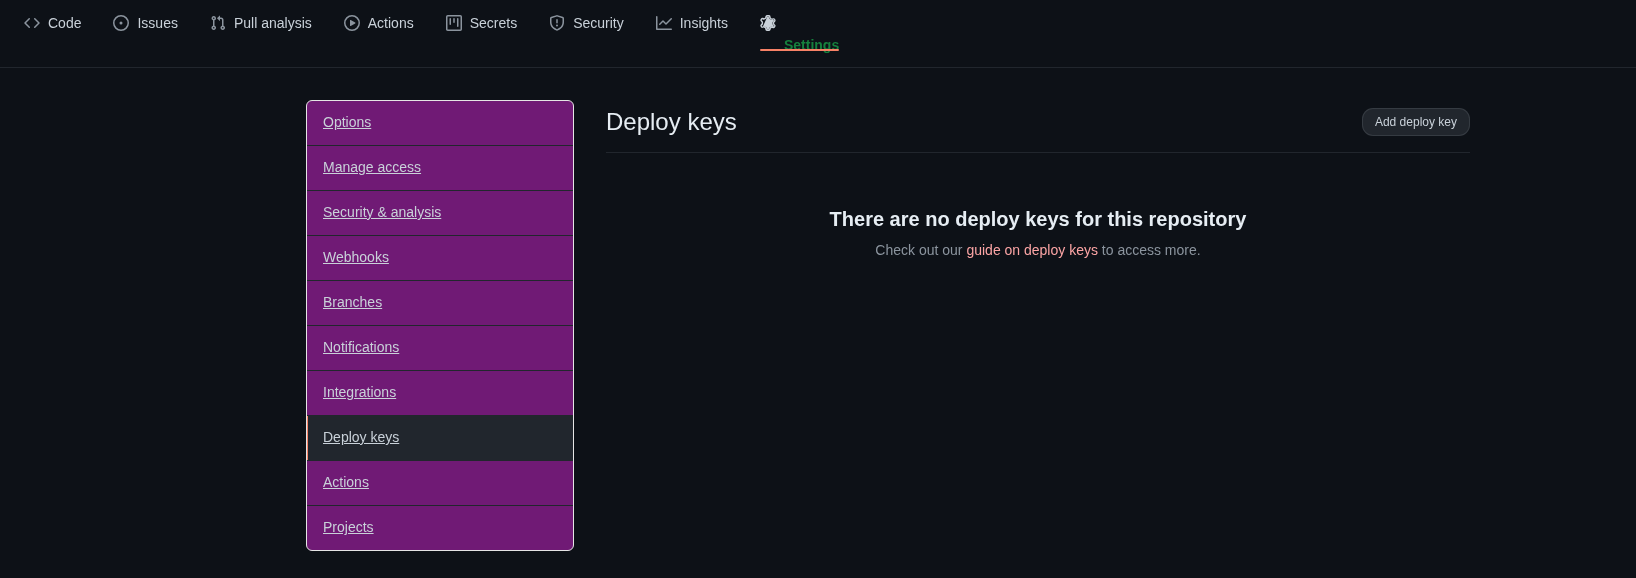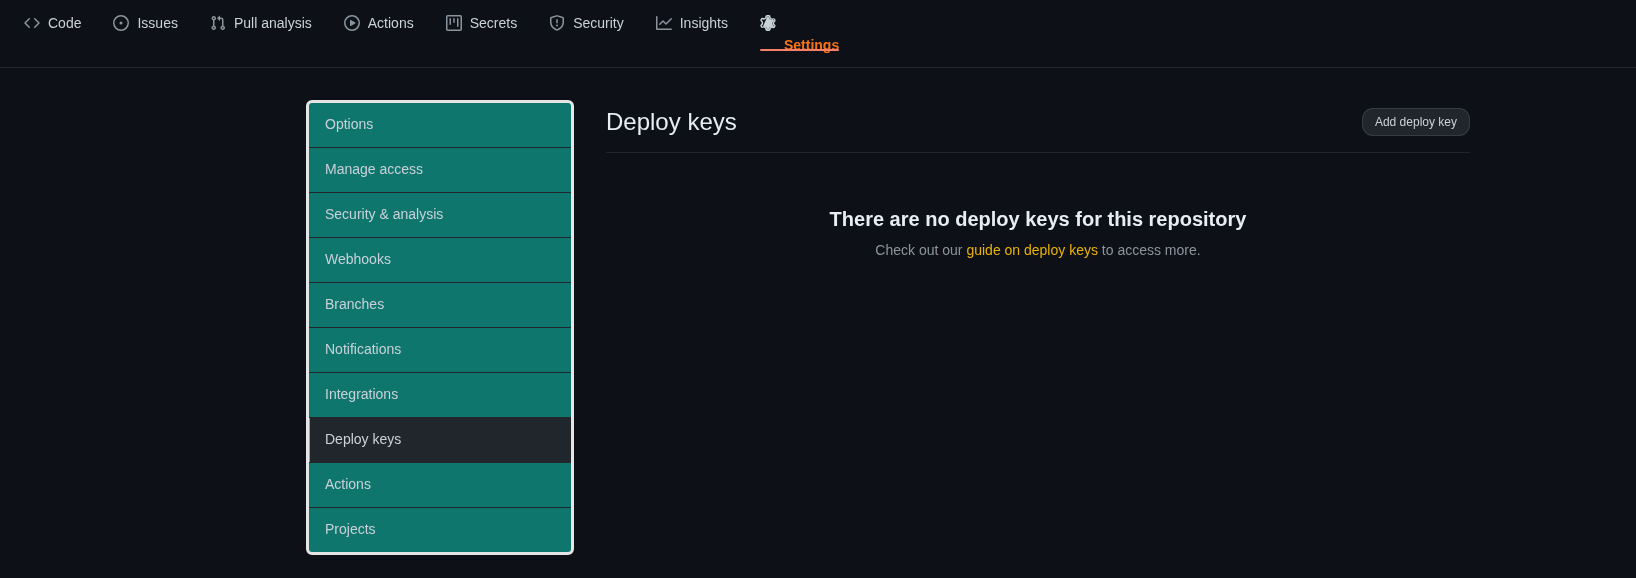"Settings" .nav-item.selected .nav-label { color: #f97316 -> #15803d }
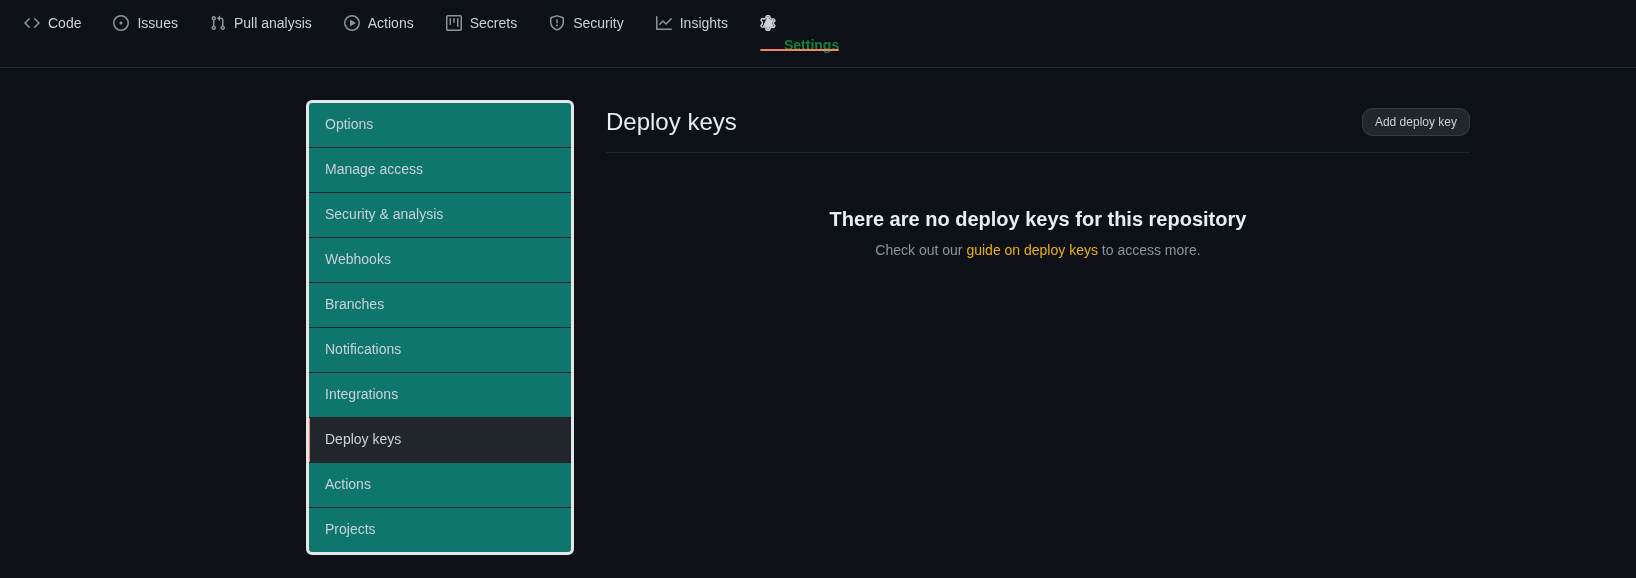"Options" .settings-menu { background: #0f766e -> #701a75; border: 3px solid #e5e5e5 -> 1px solid #e5e5e5; text-decoration: none -> underline }
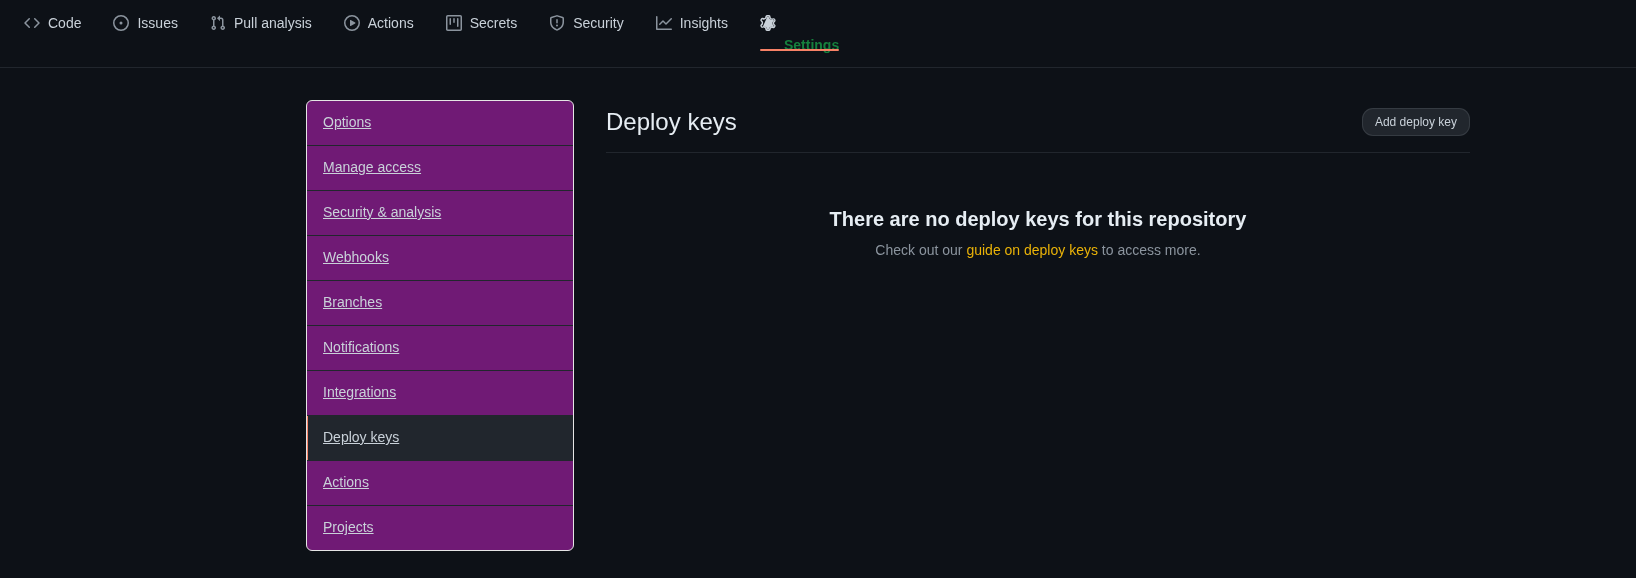"guide on deploy keys" .blankslate-text a { color: #eab308 -> #fca5a5 }
